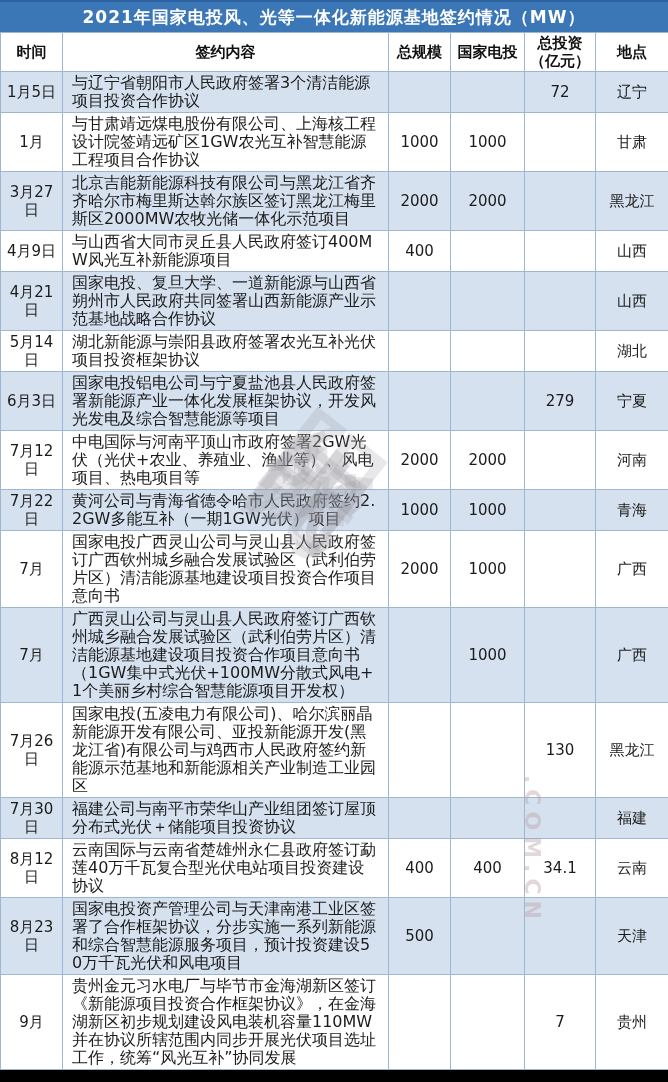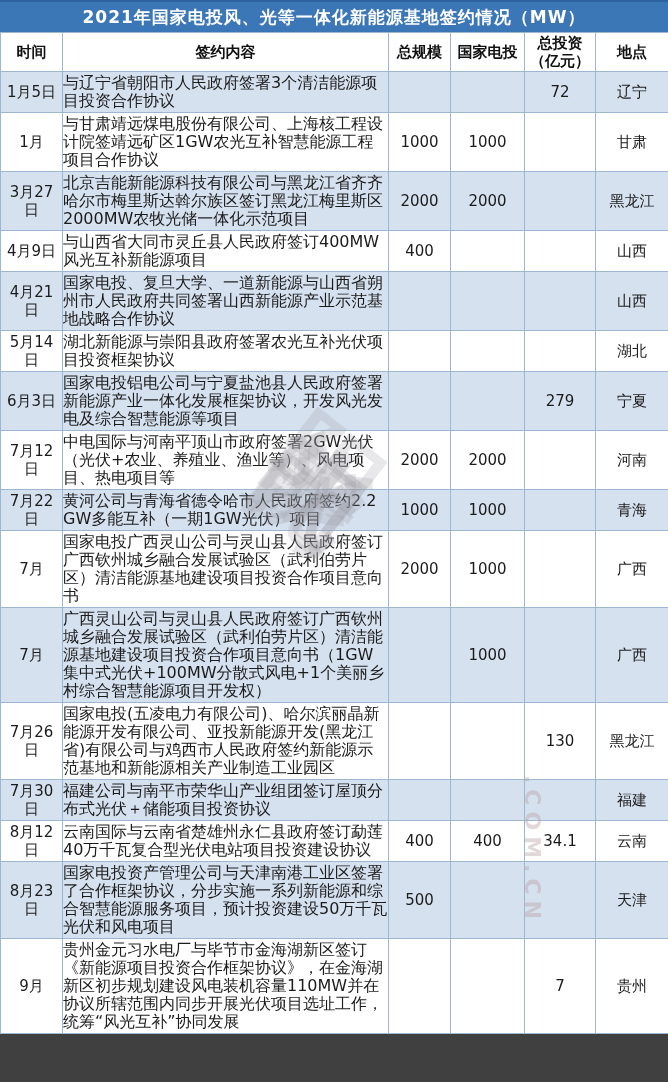"2021年国家电投风、光等一体化新能源基地签约情况（MW）" .page { background: #404040 -> #000000 }
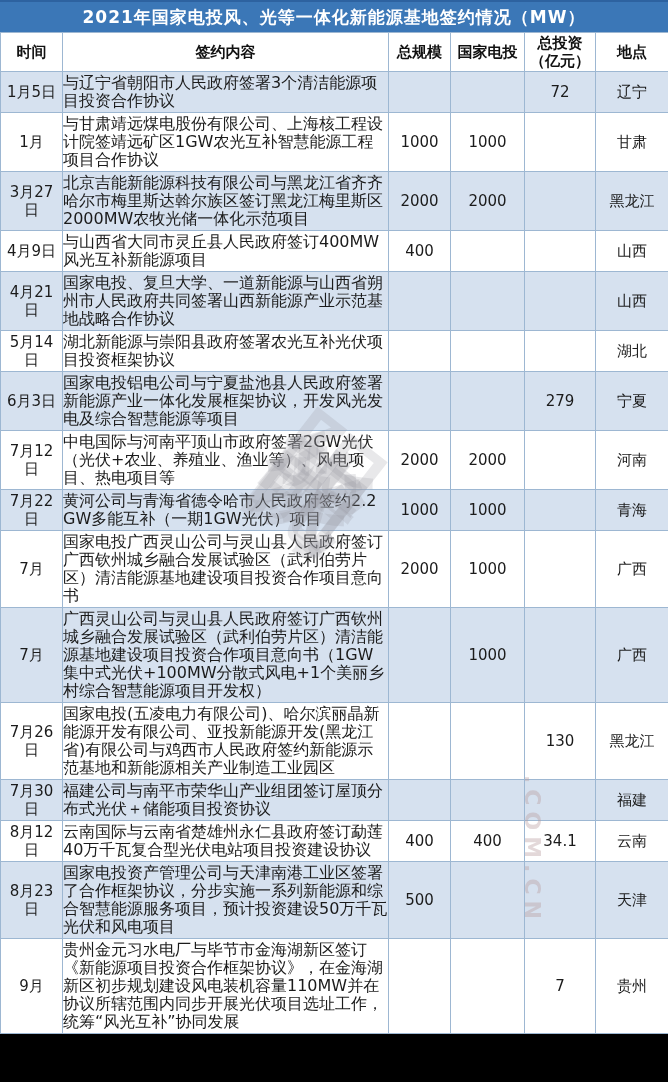"与辽宁省朝阳市人民政府签署3个清洁能源项目投资合作协议" td.c-content { padding: 2px 0 -> 2px 9px }
